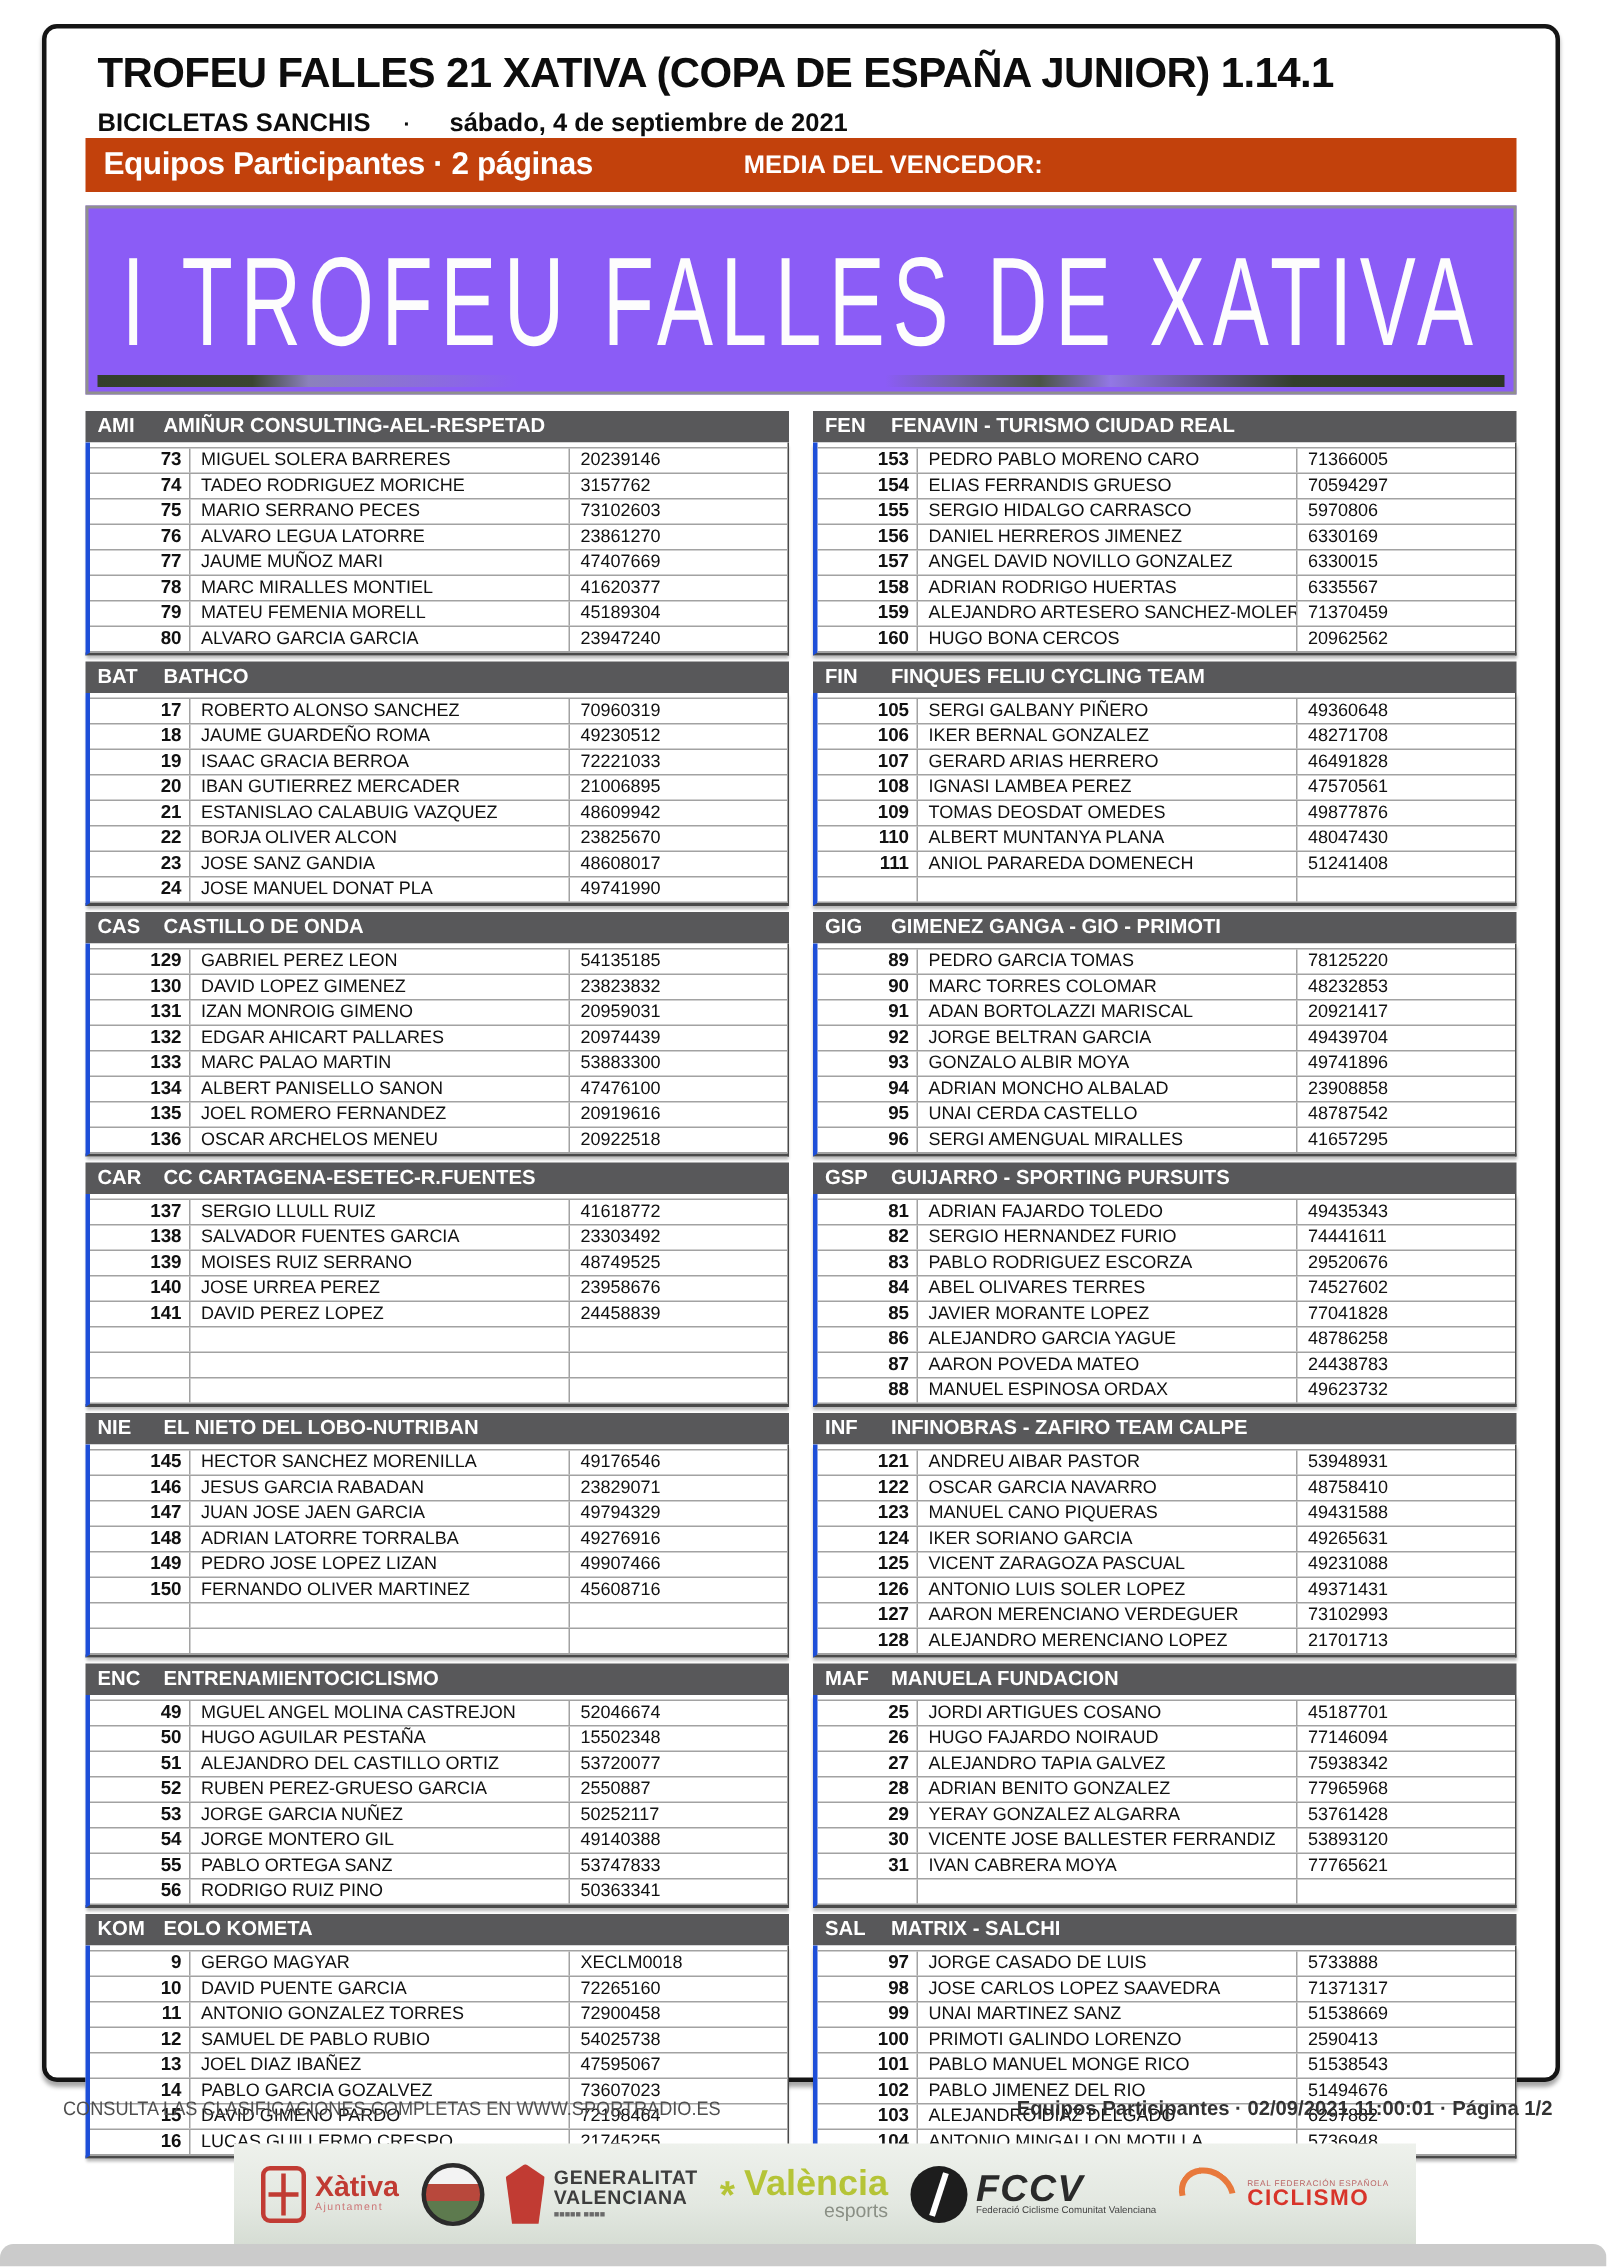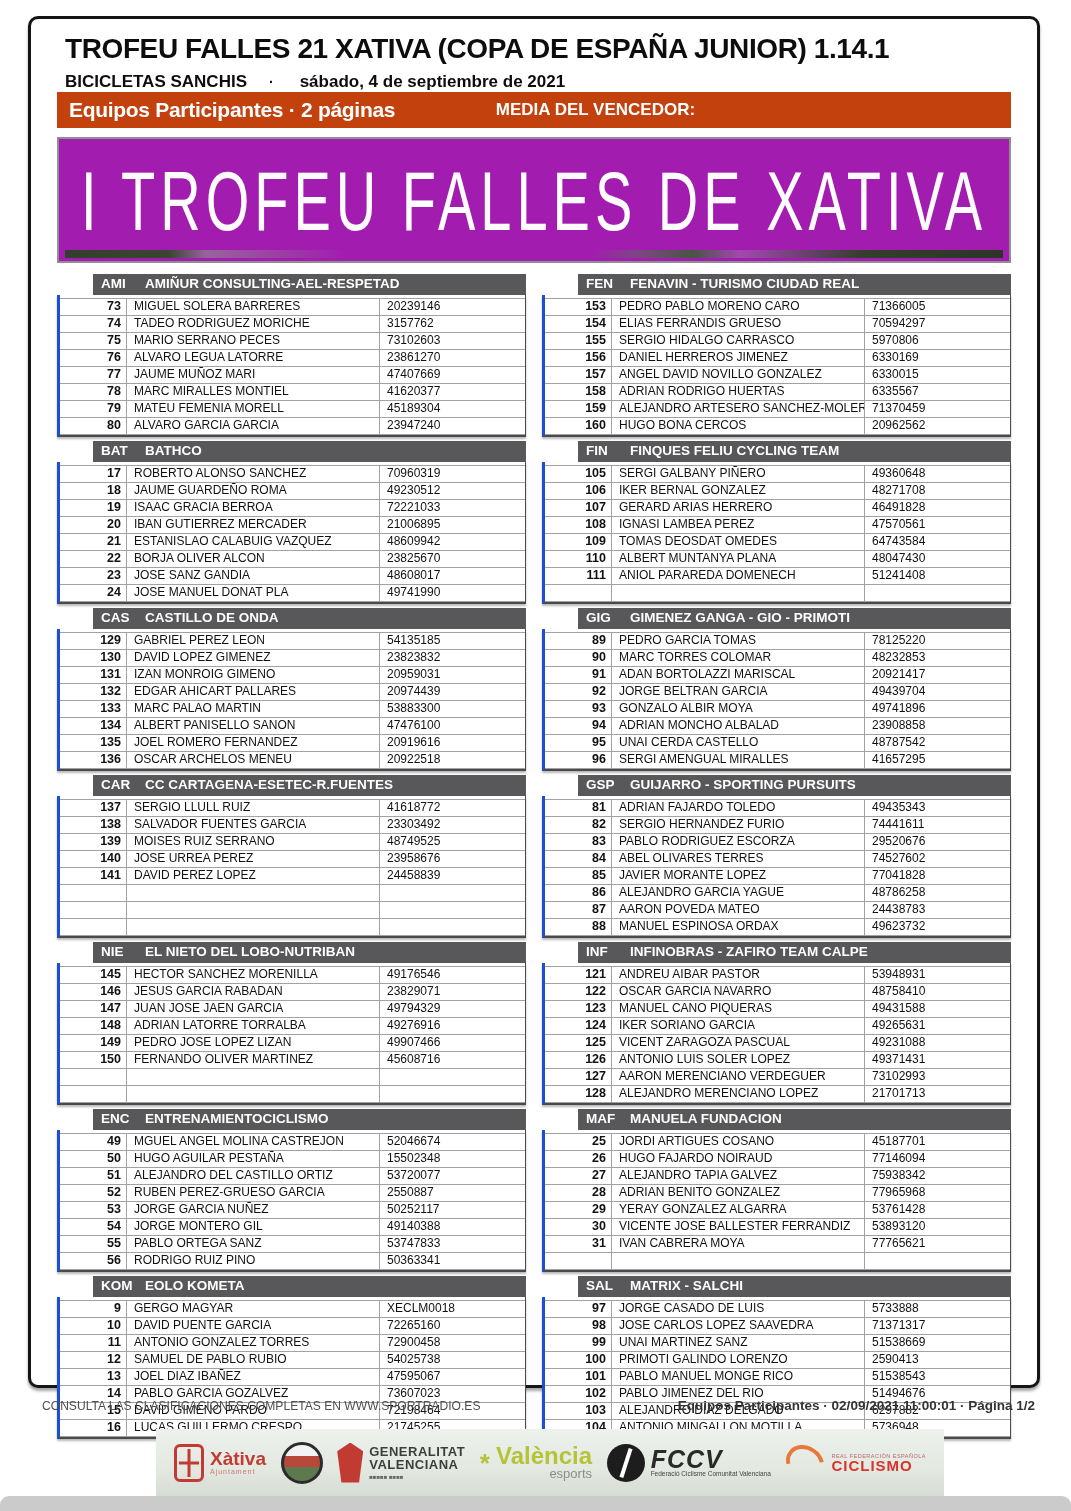"I TROFEU FALLES DE XATIVA" .banner { background: #a21caf -> #8b5cf6 }
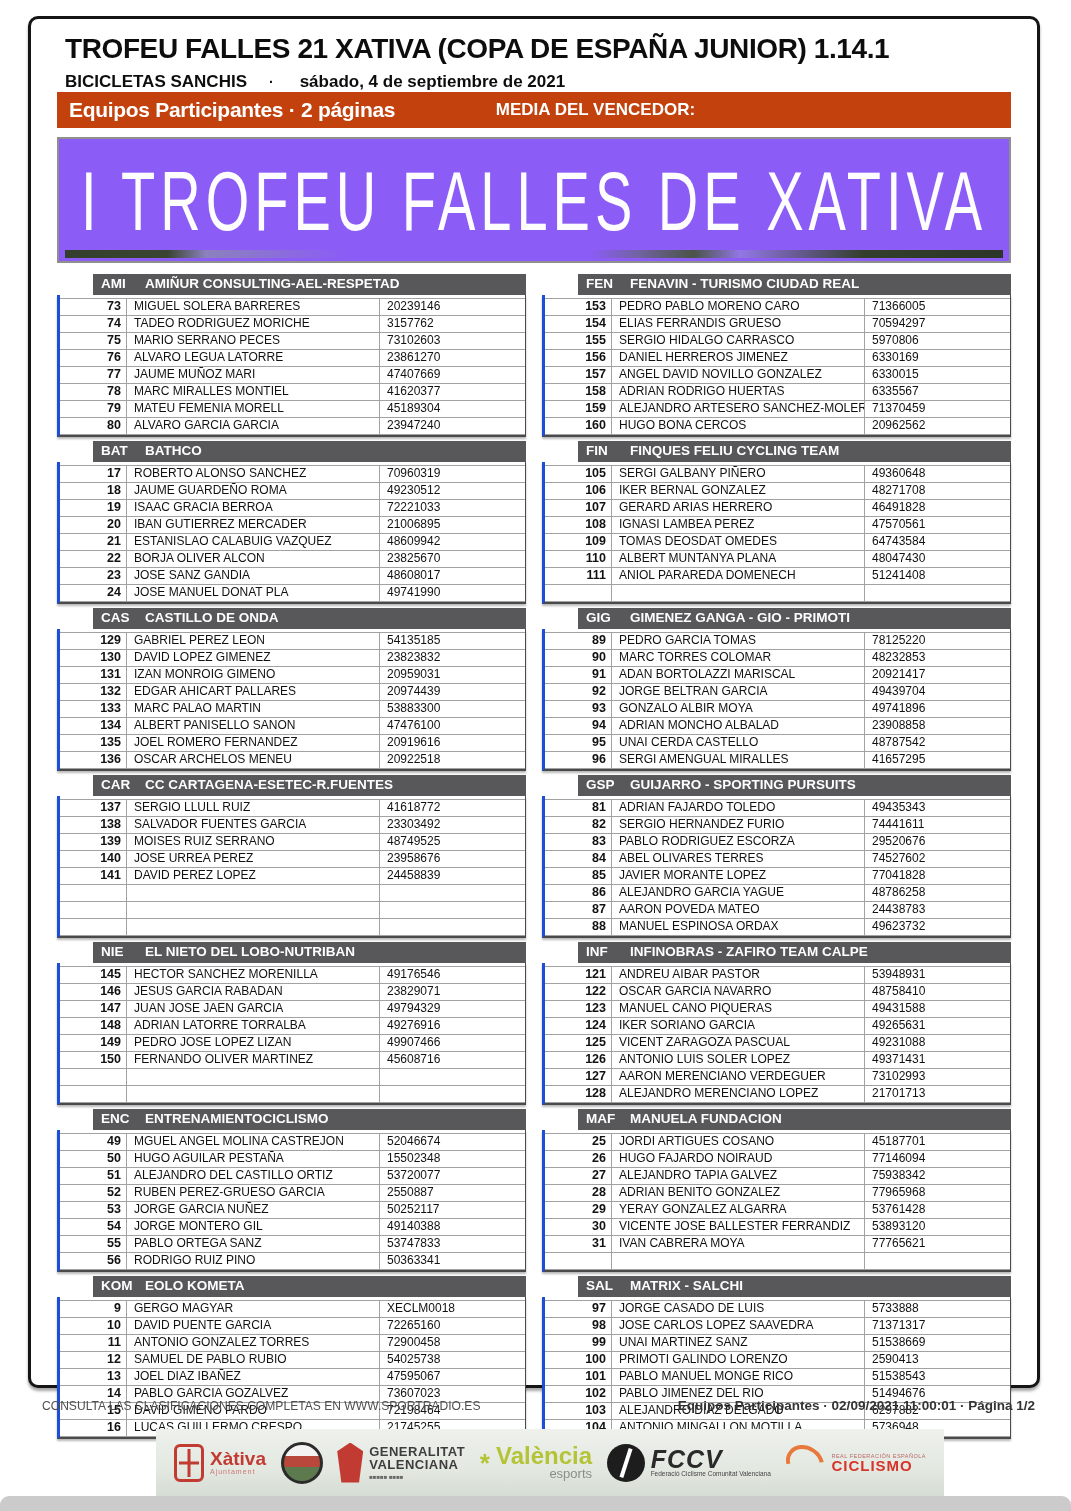"AMI" .team-header { margin-left: 36px -> none }
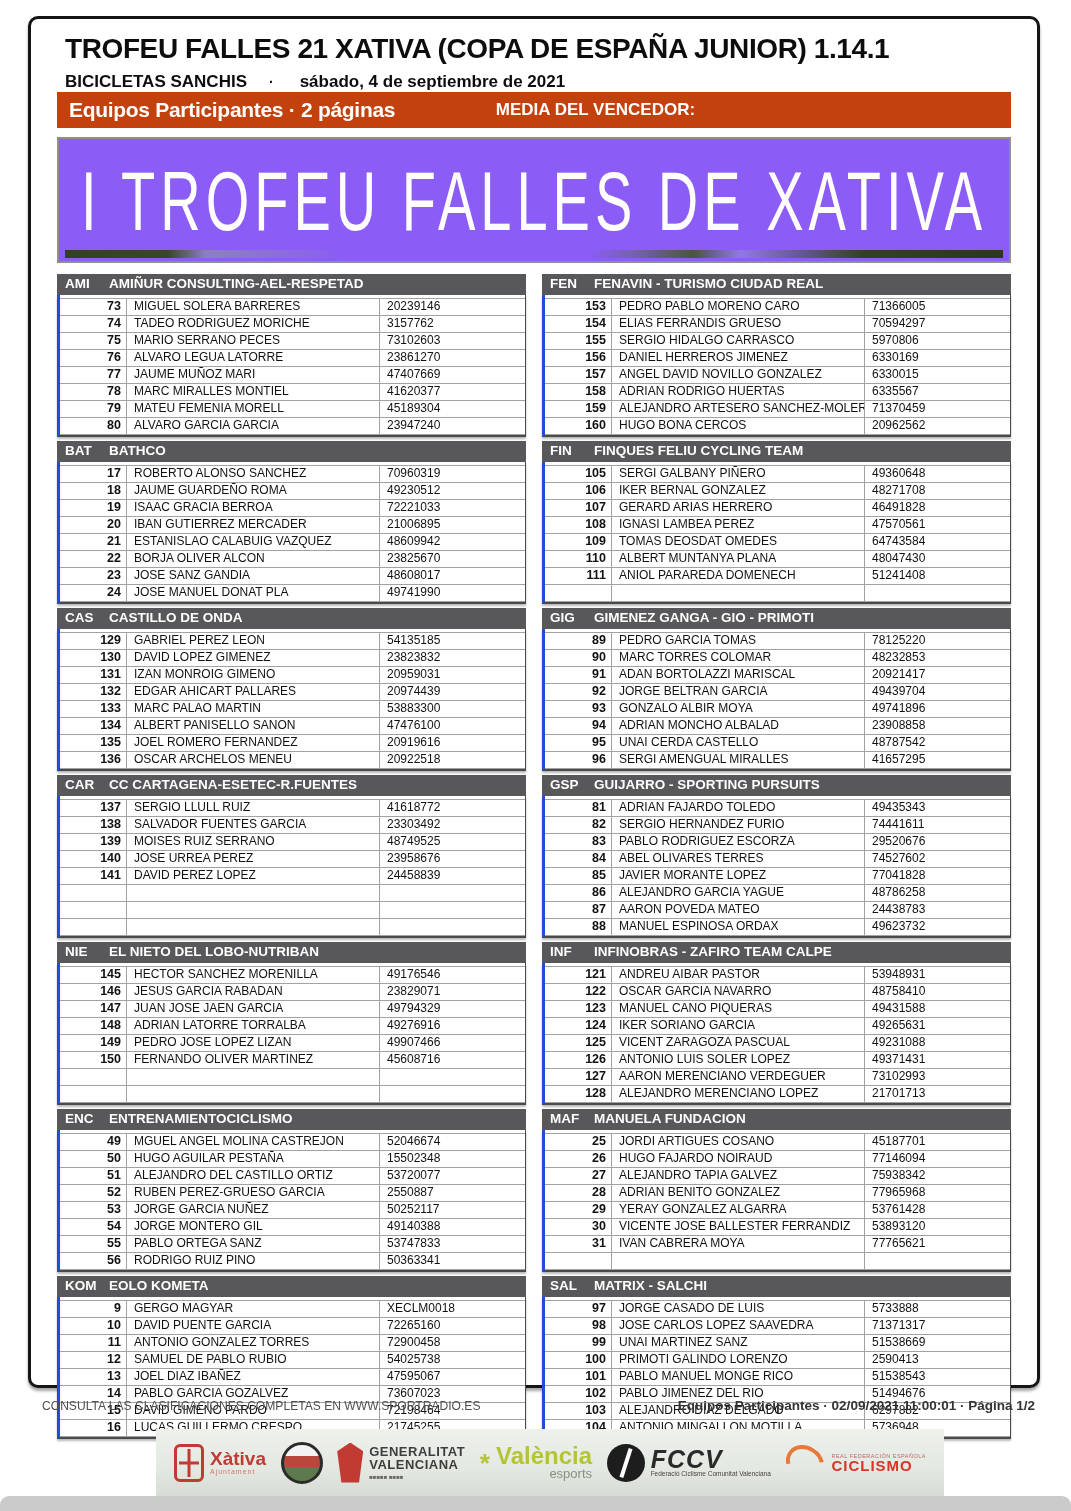"64743584" span.lic { text: 64743584 -> 49877876 }
